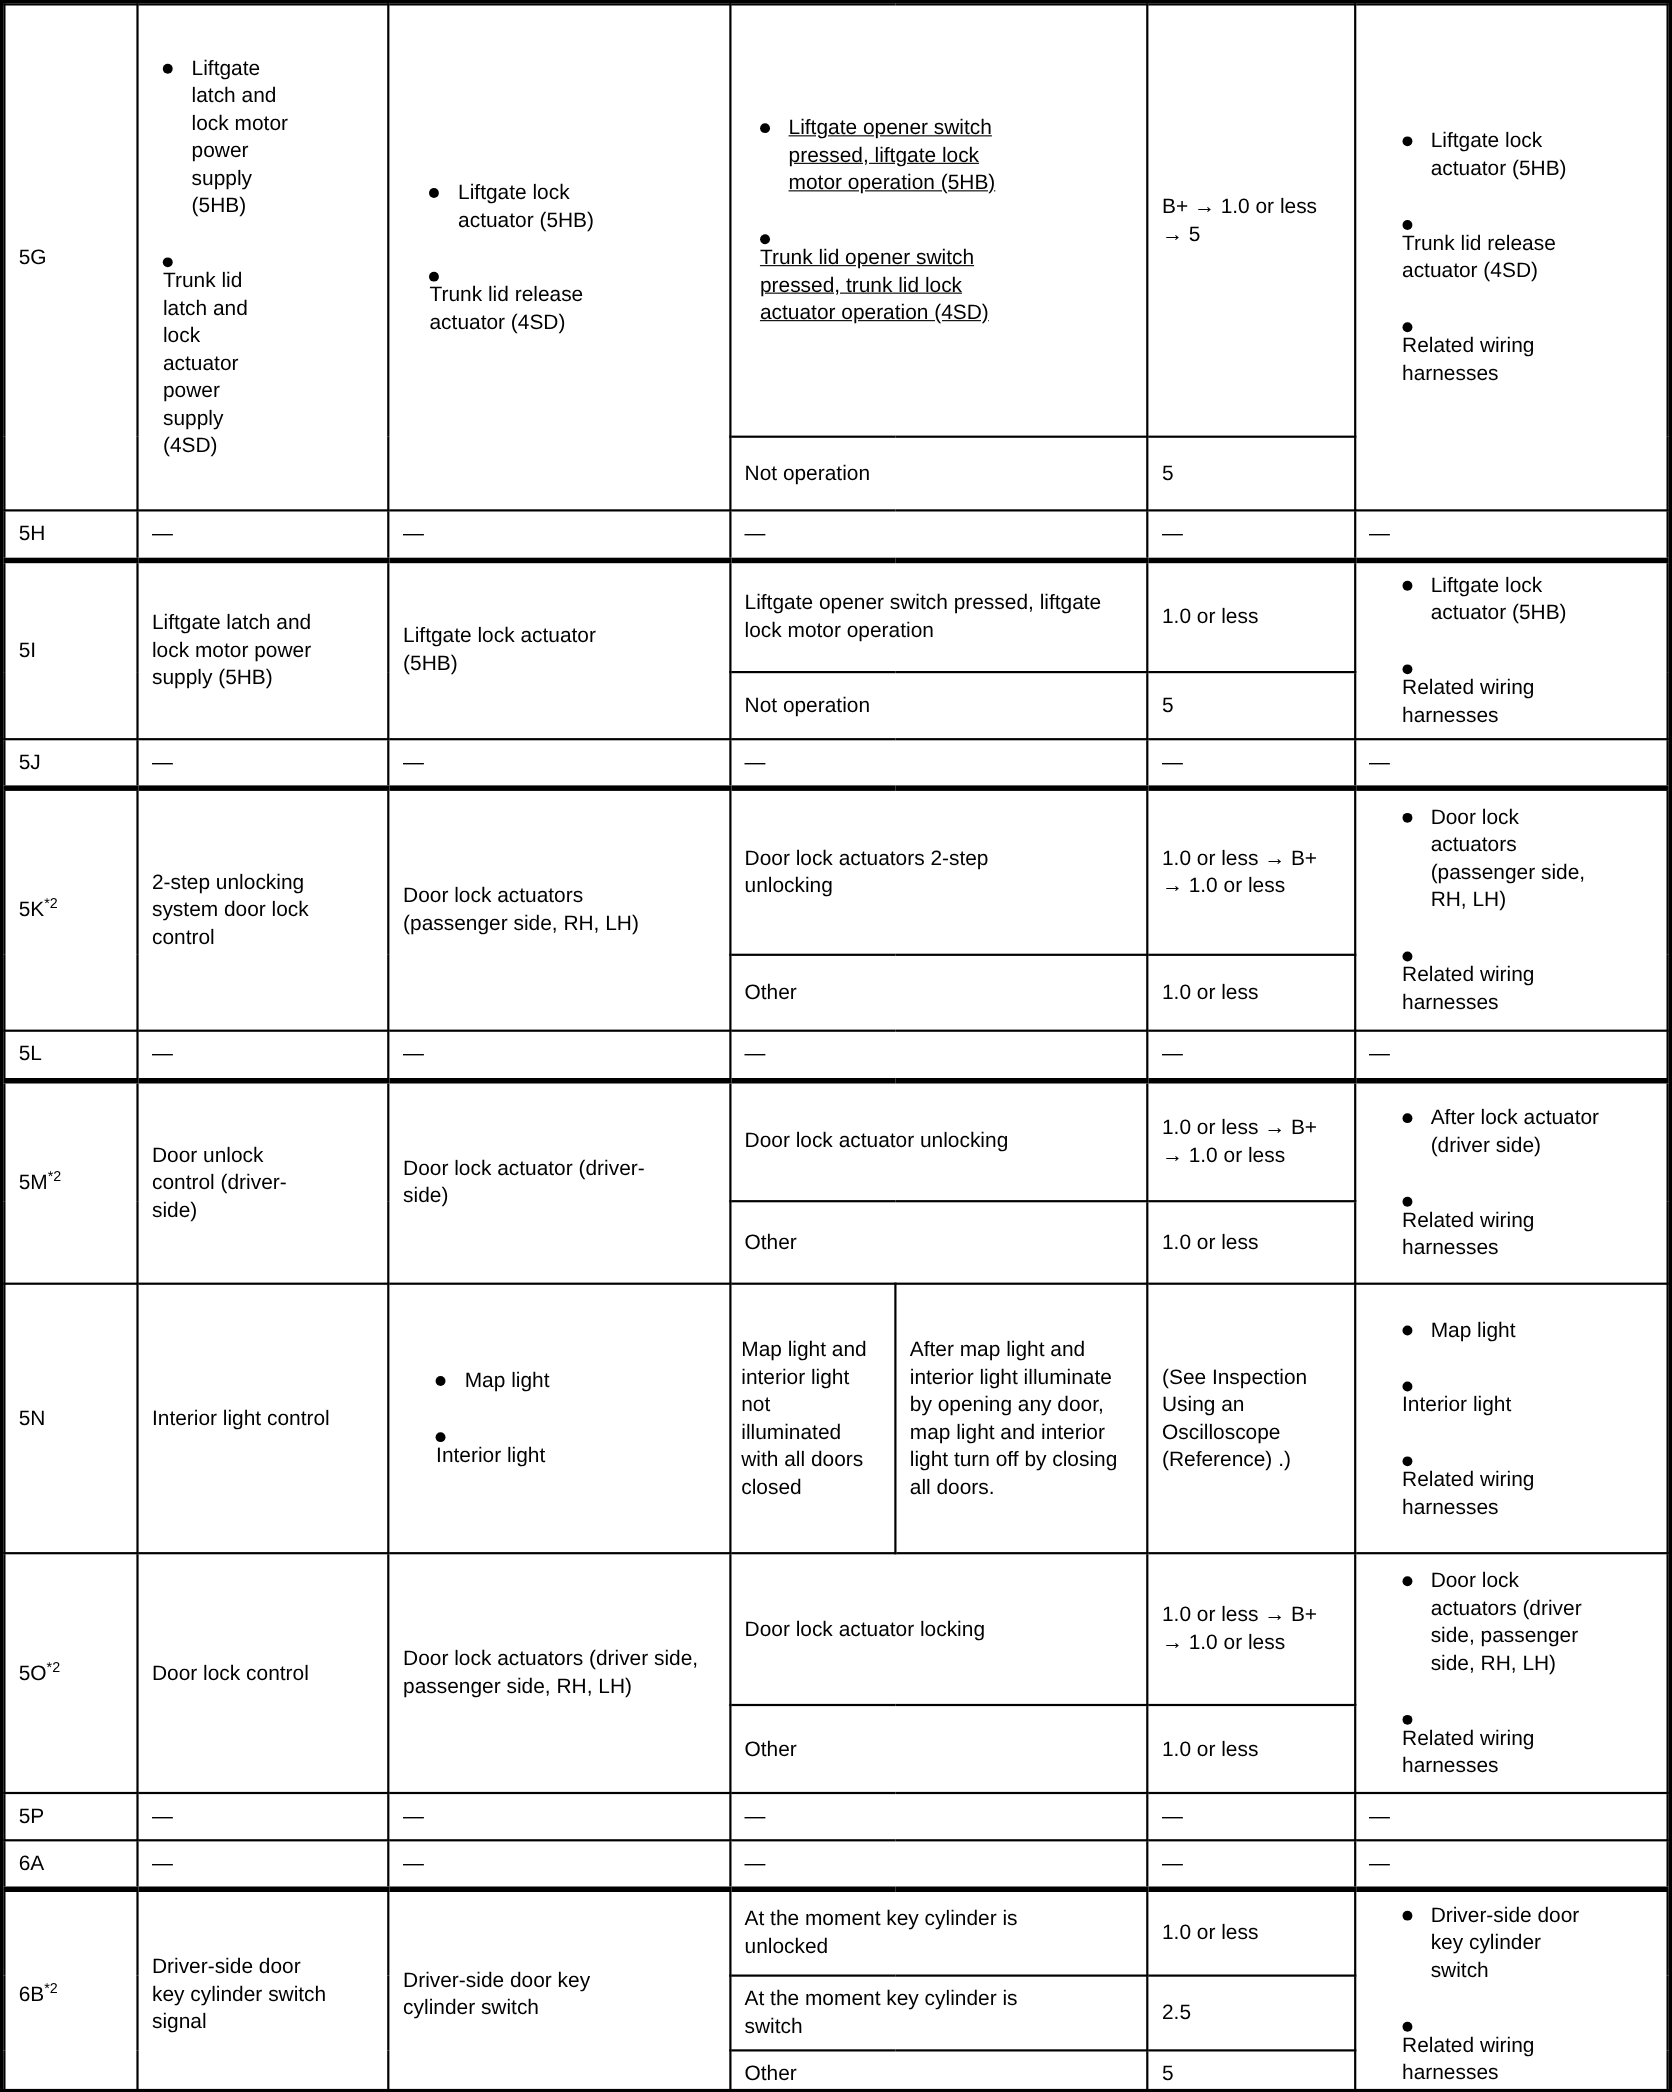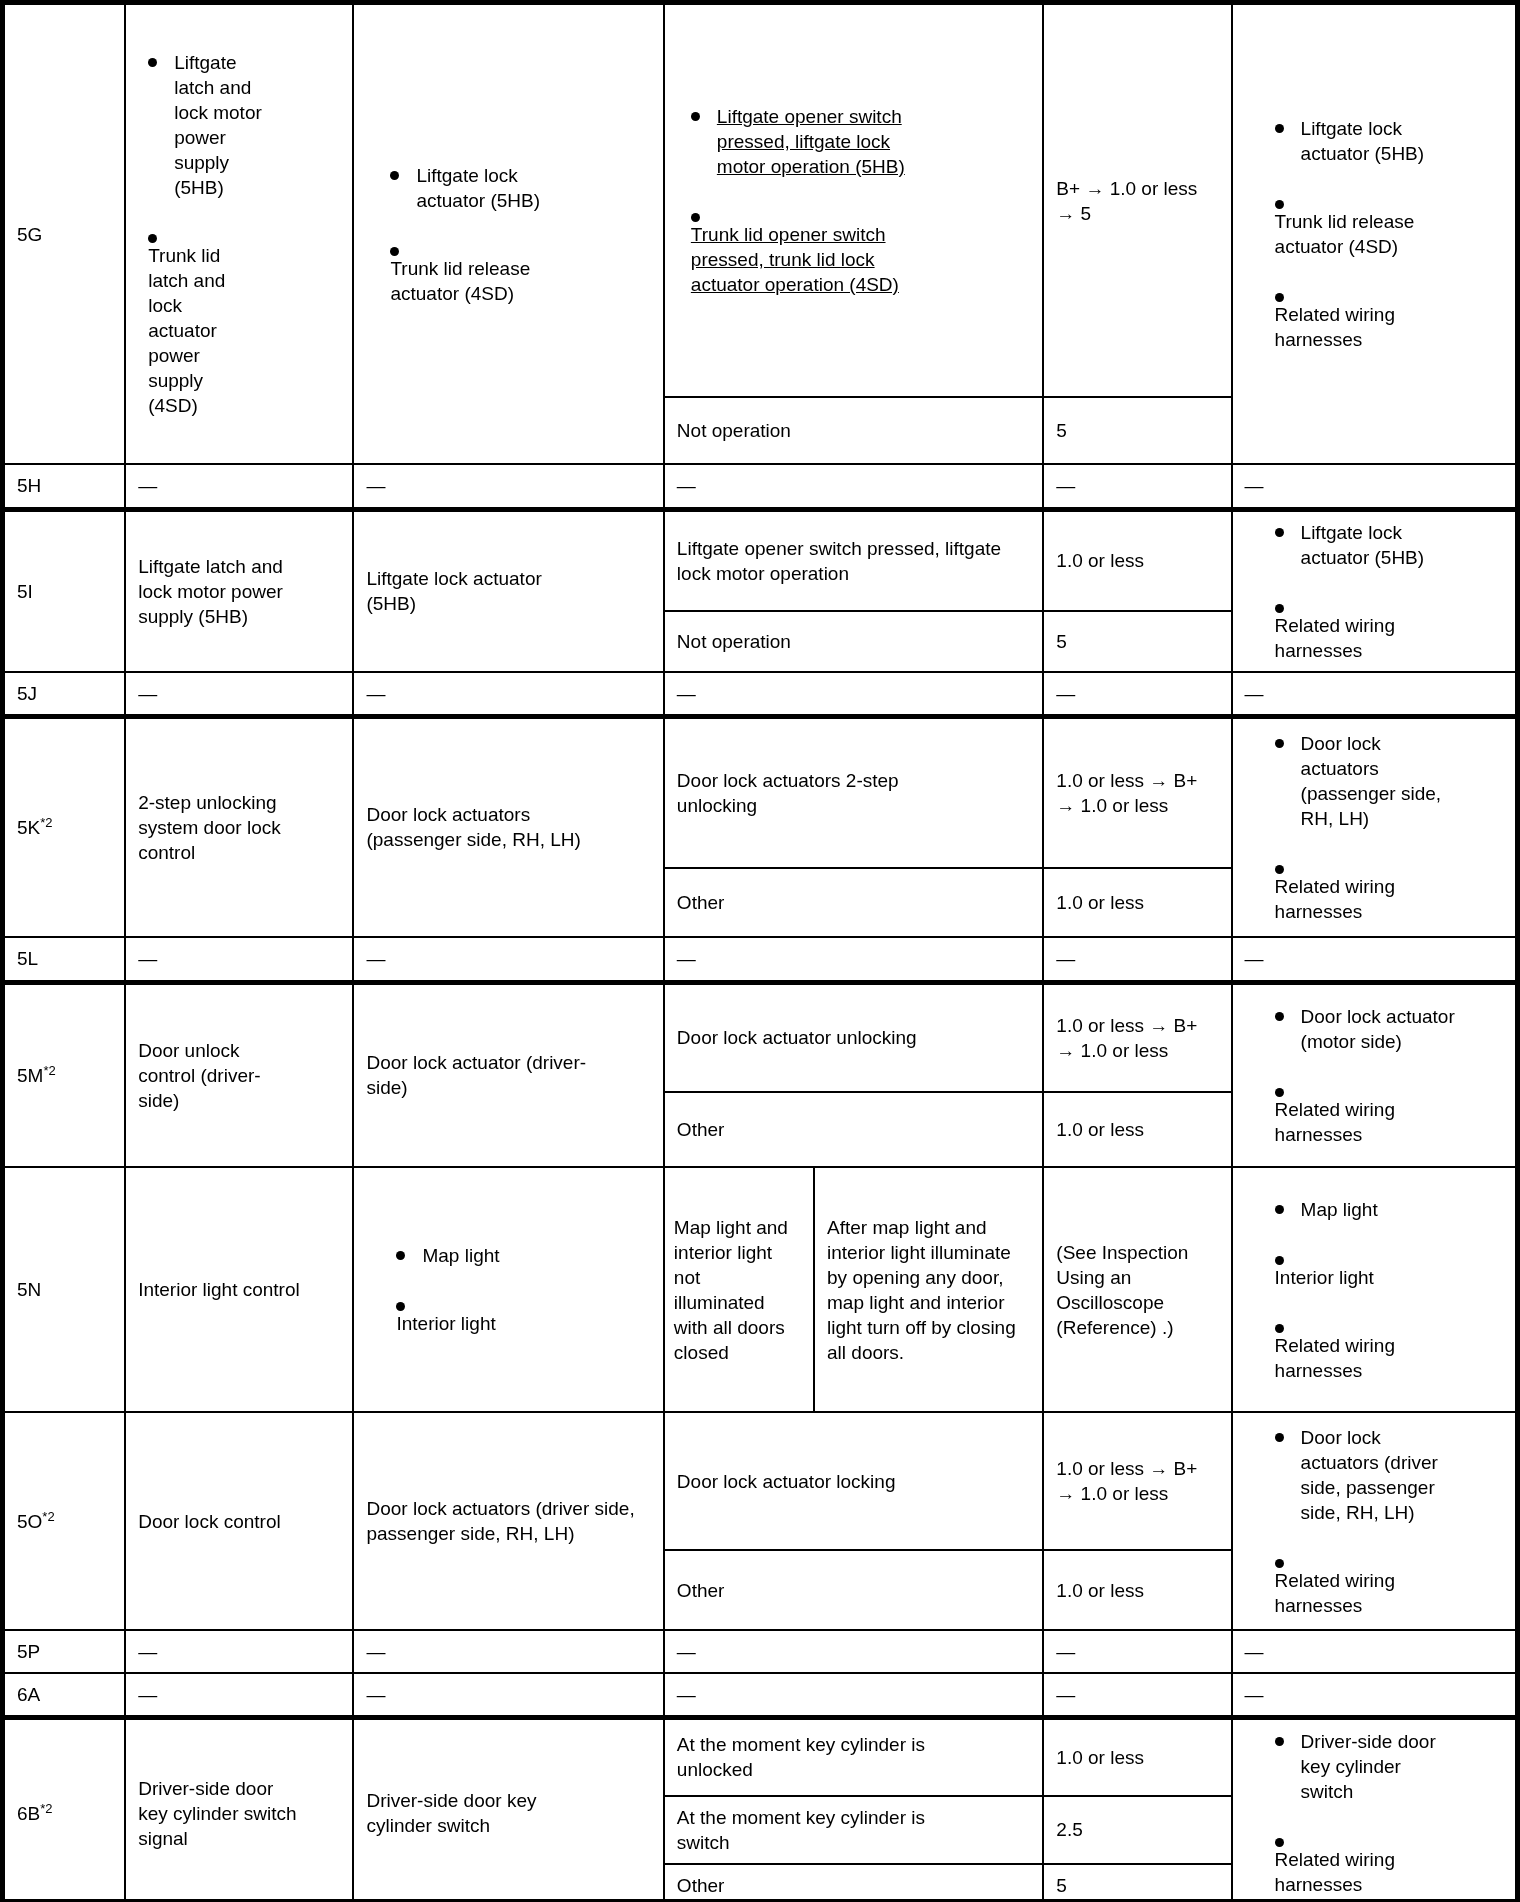"Door lock actuator (motor side)" span.bi-tx { text: Door lock actuator (motor -> After lock actuator (driver }
